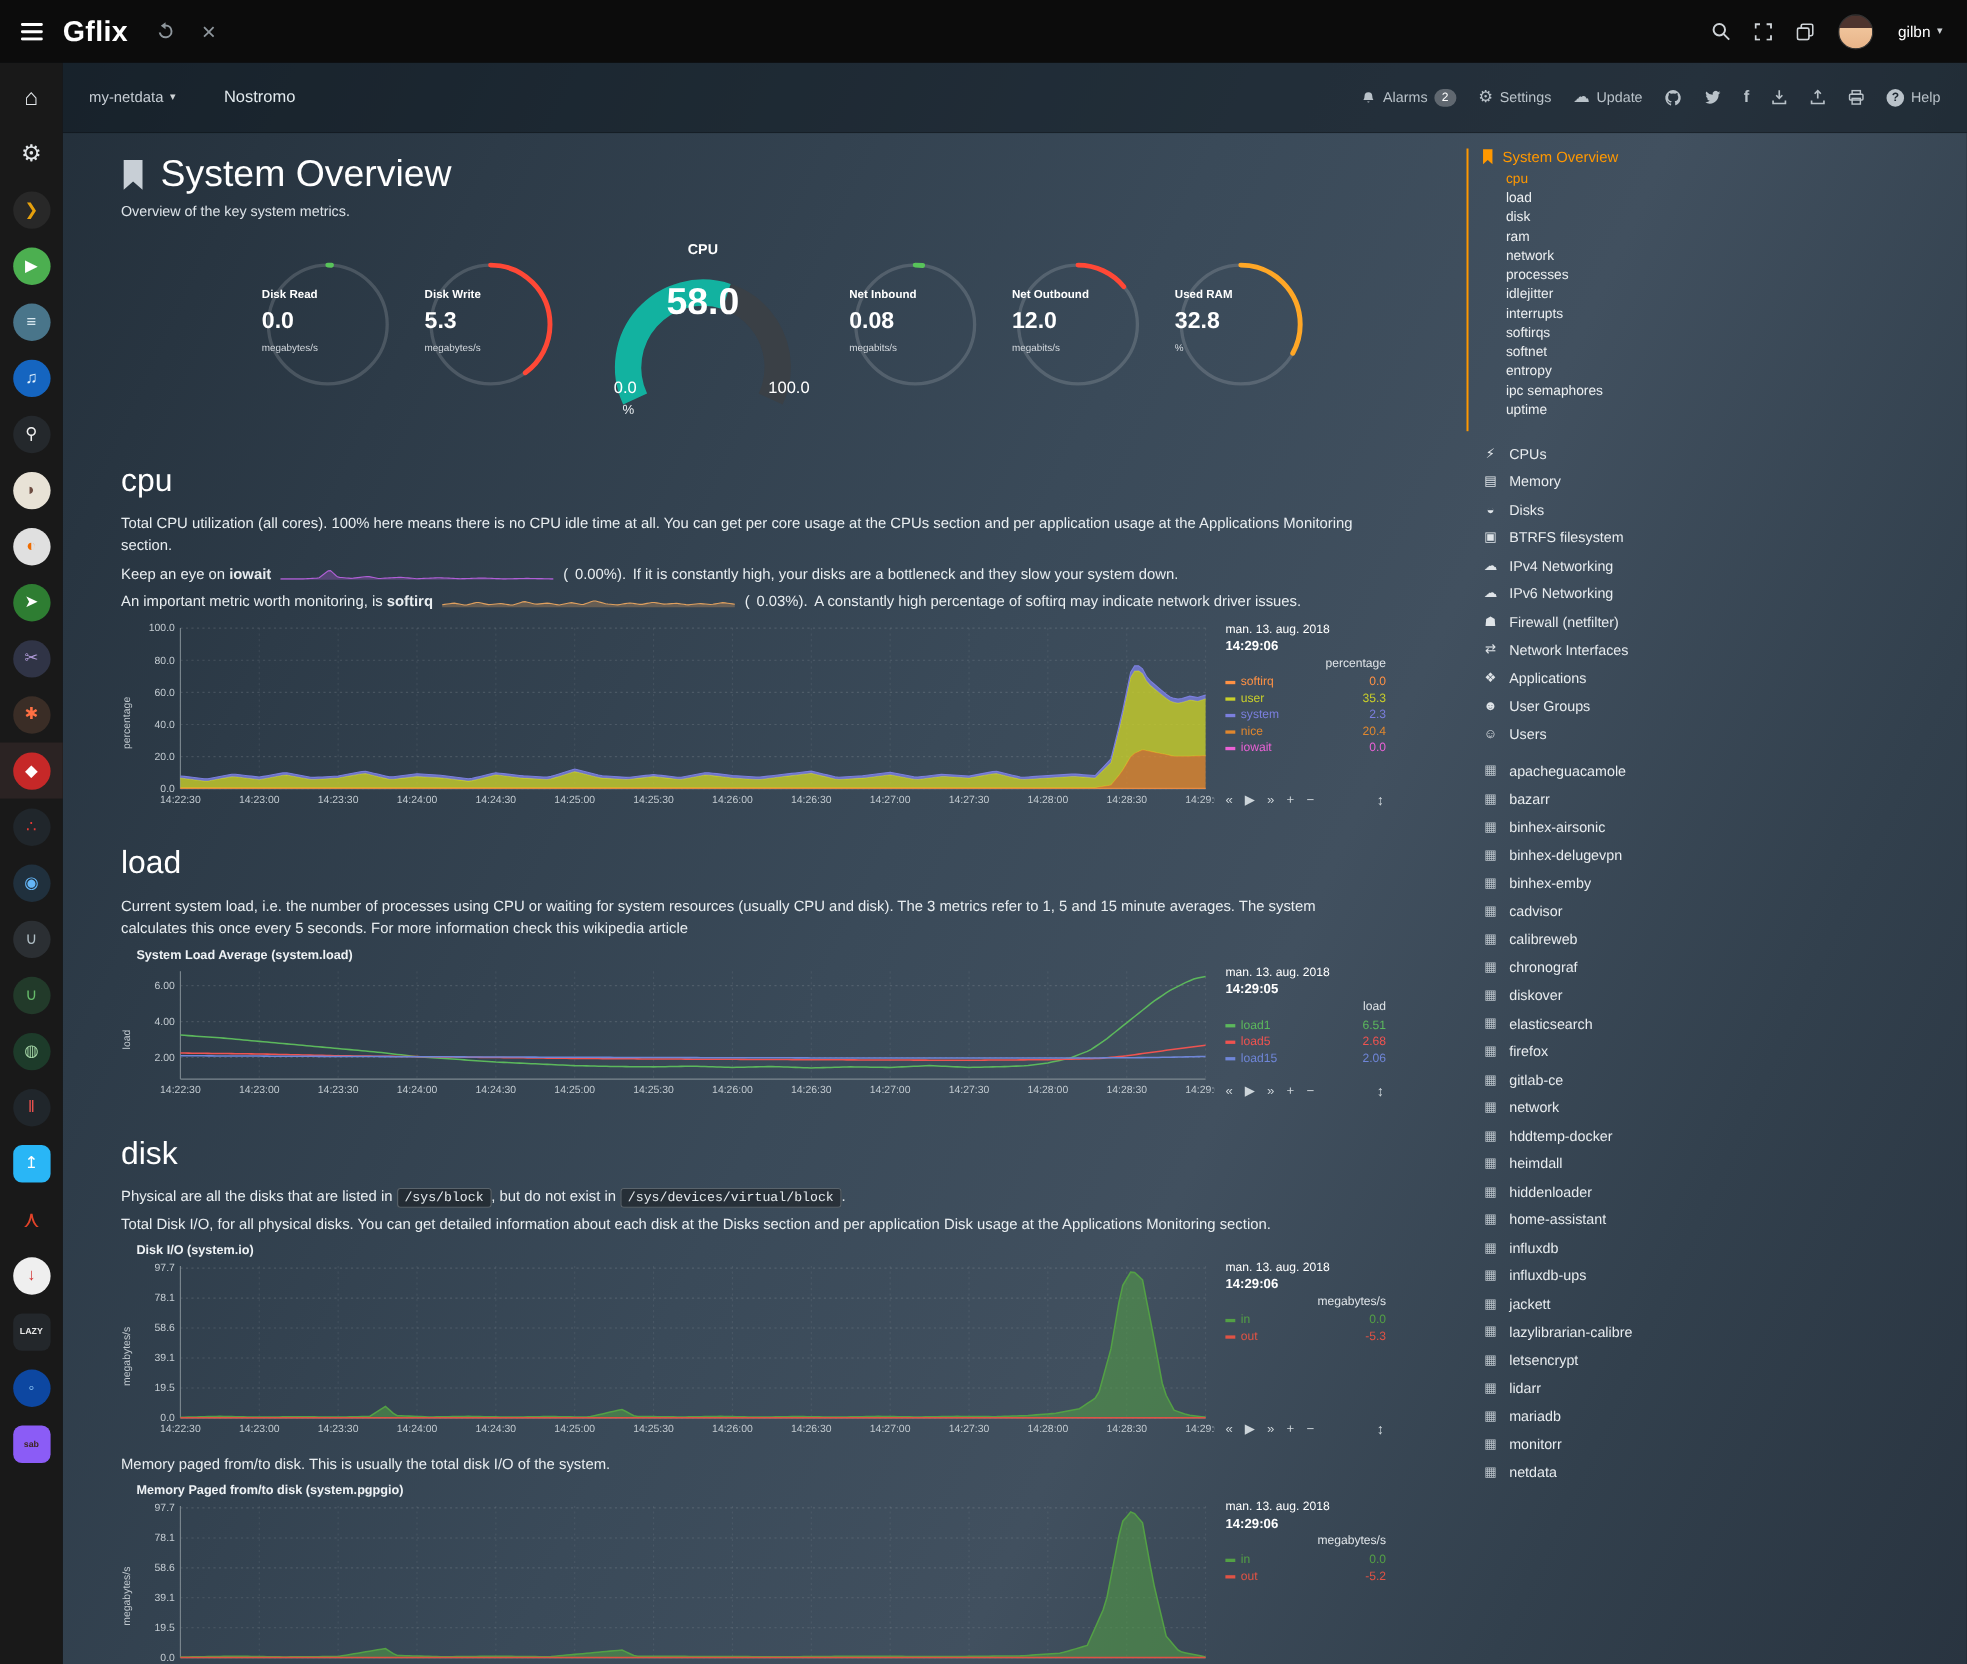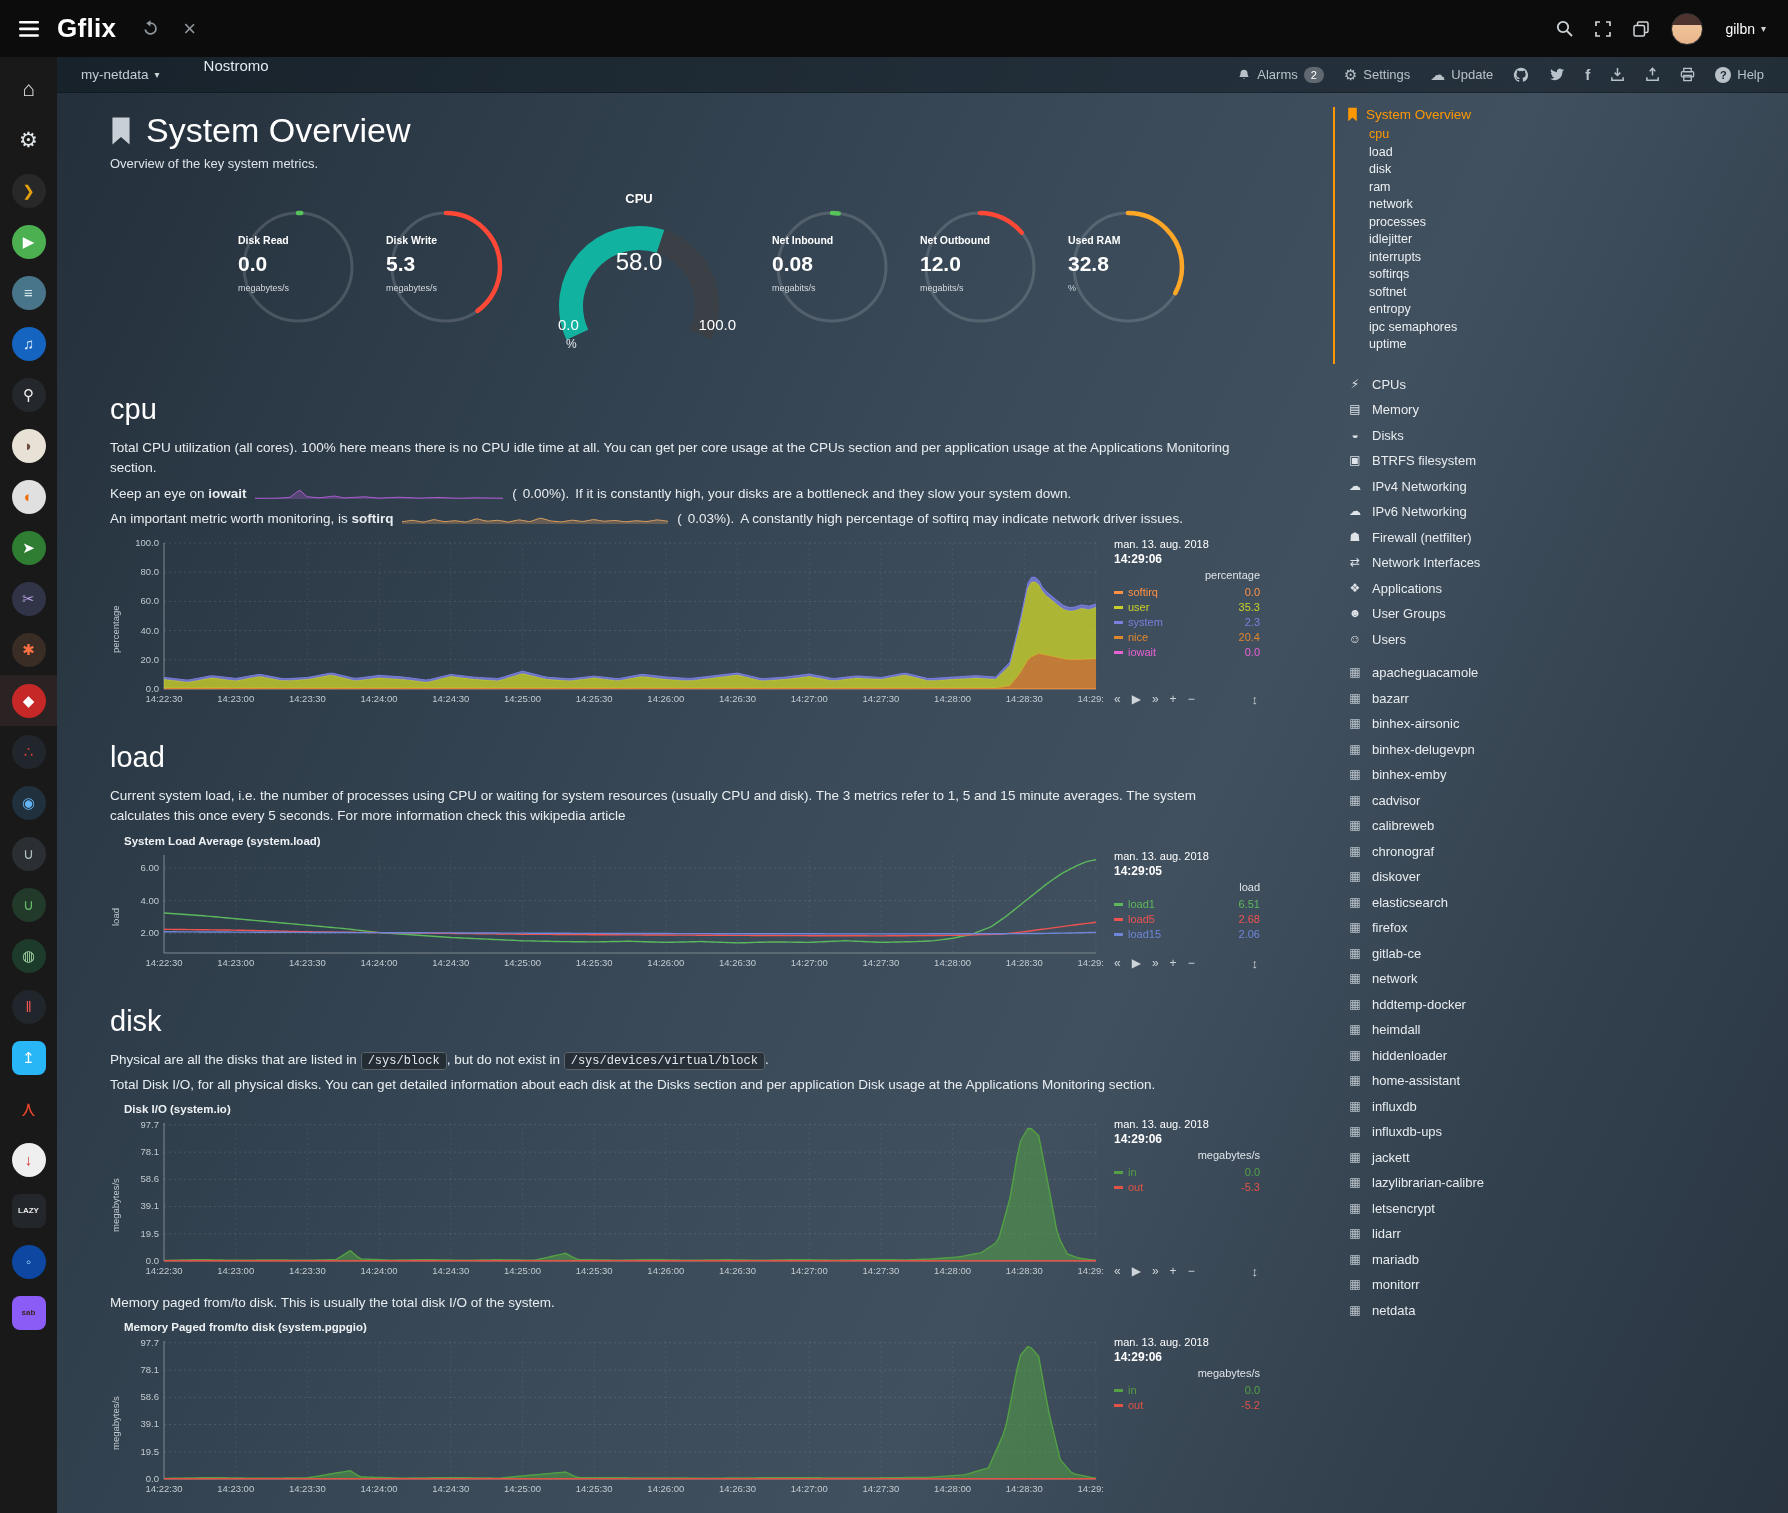"my-netdata" .nd-nav { align-items: none -> center; height: 36px -> 64px }
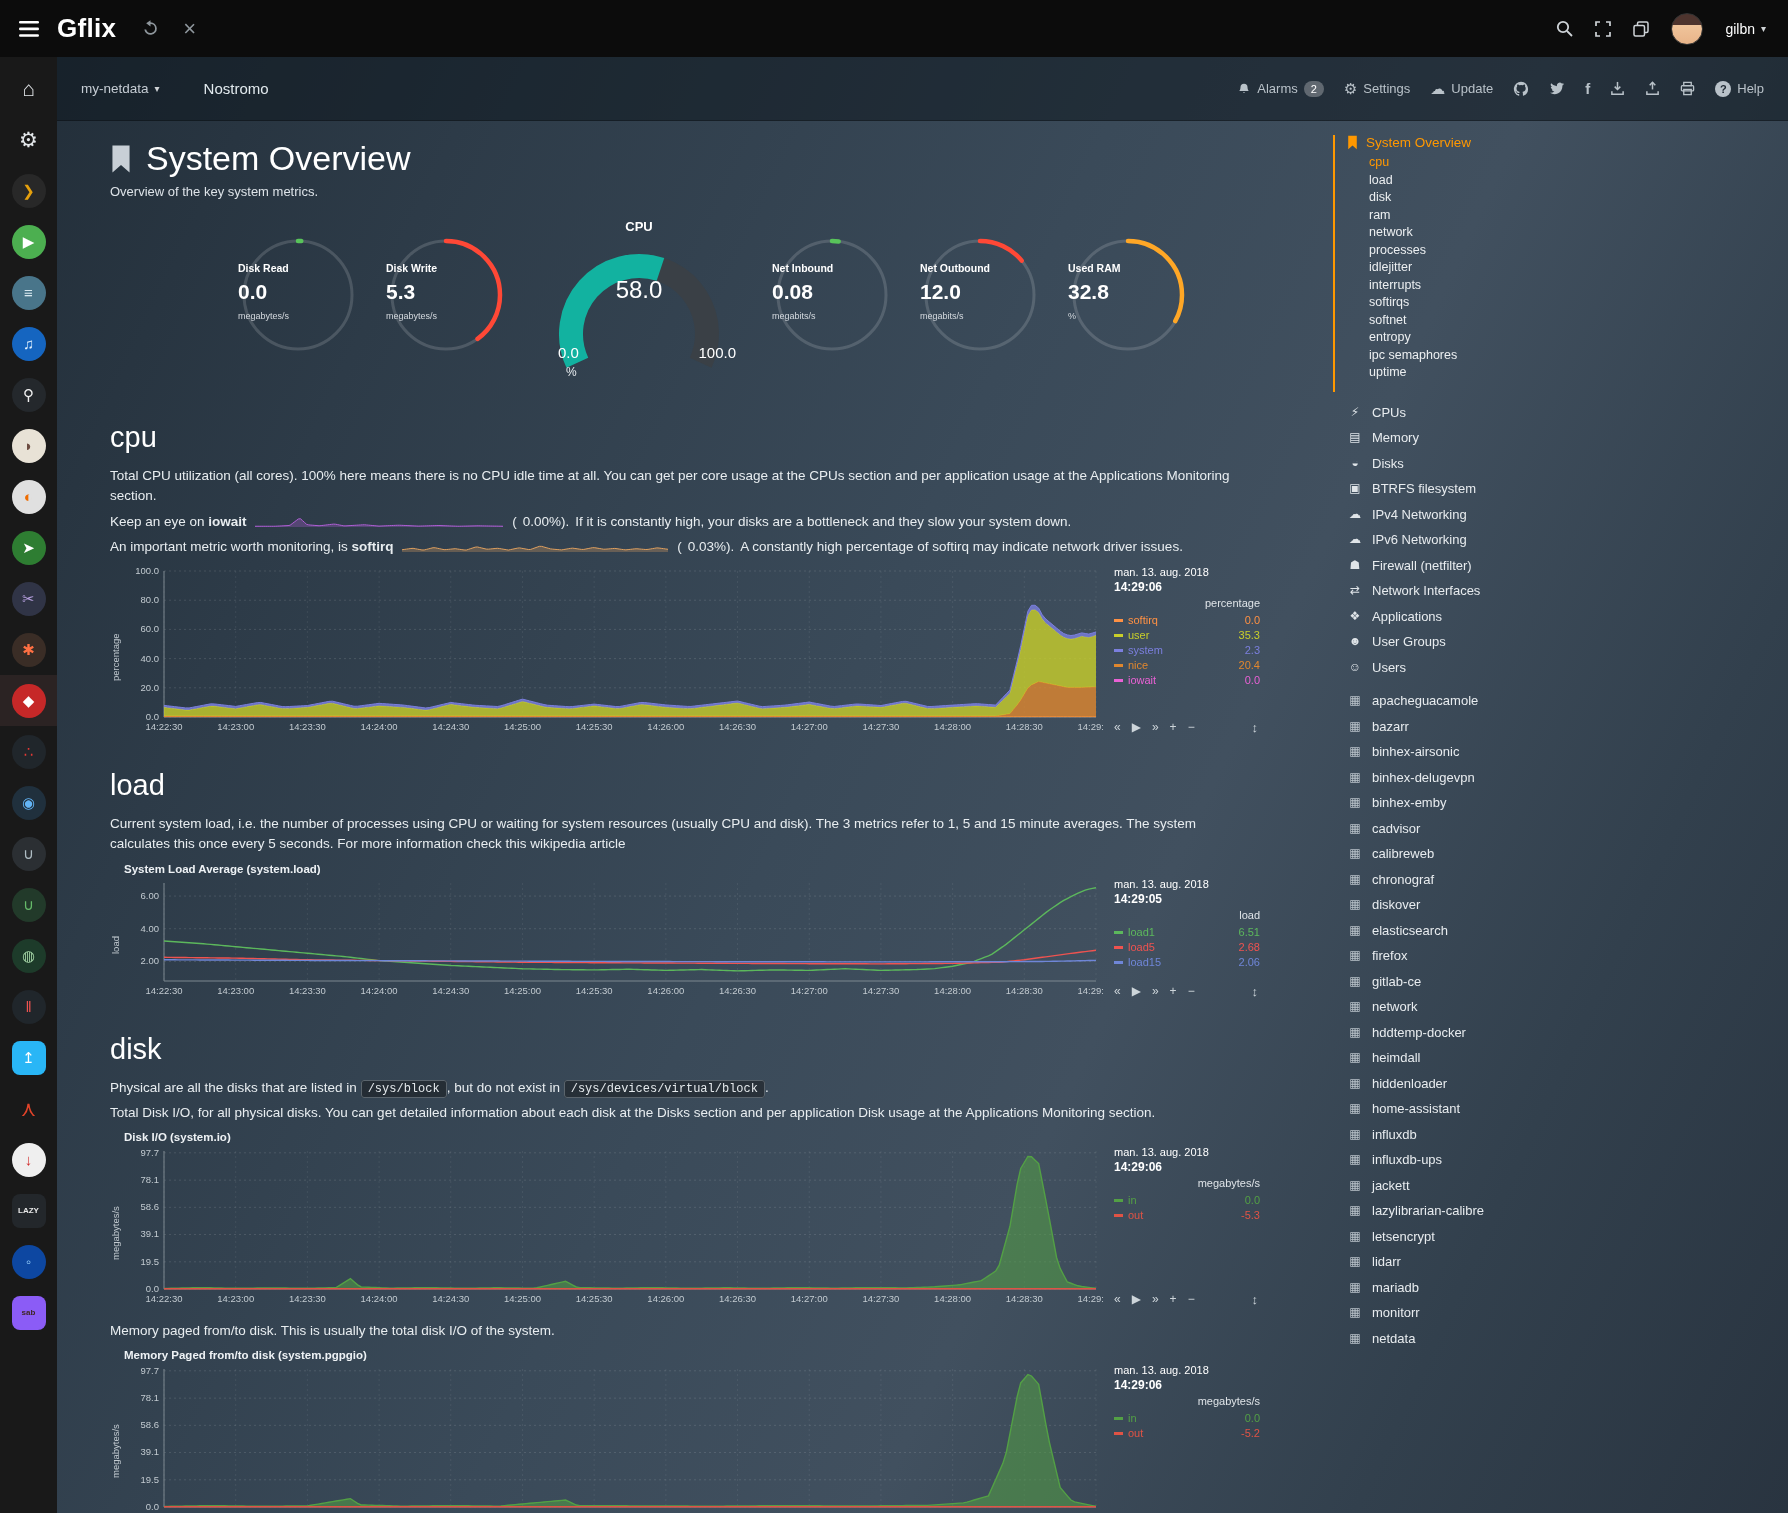"58.0" .gb-value { font-size: 24px -> 34px; font-weight: normal -> bold; top: 57px -> 36px }
